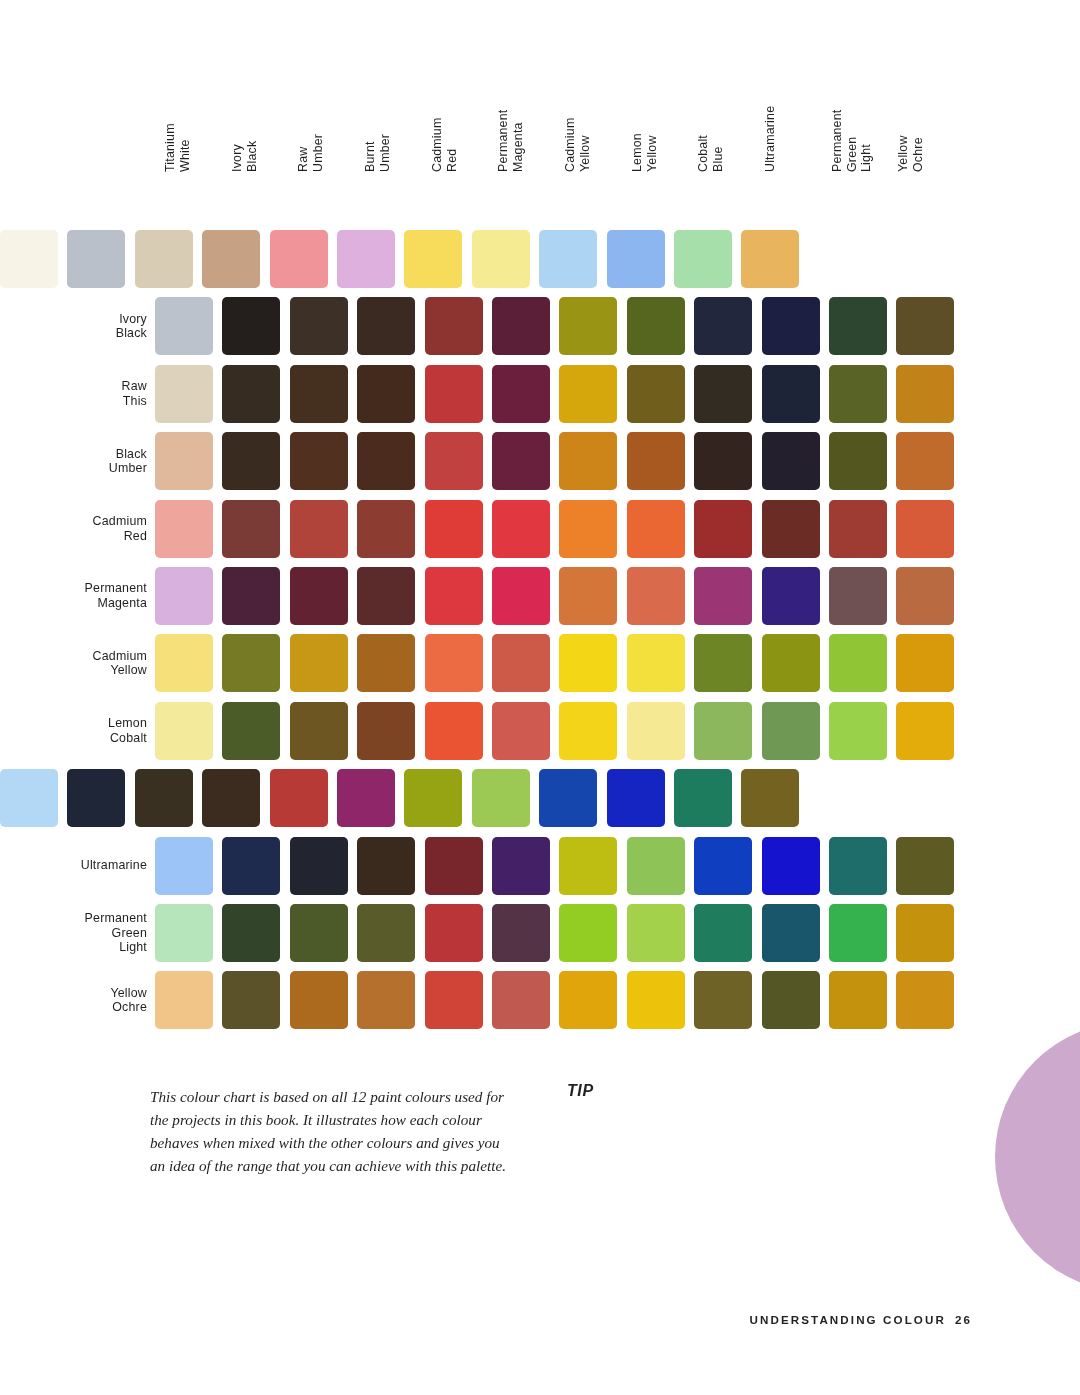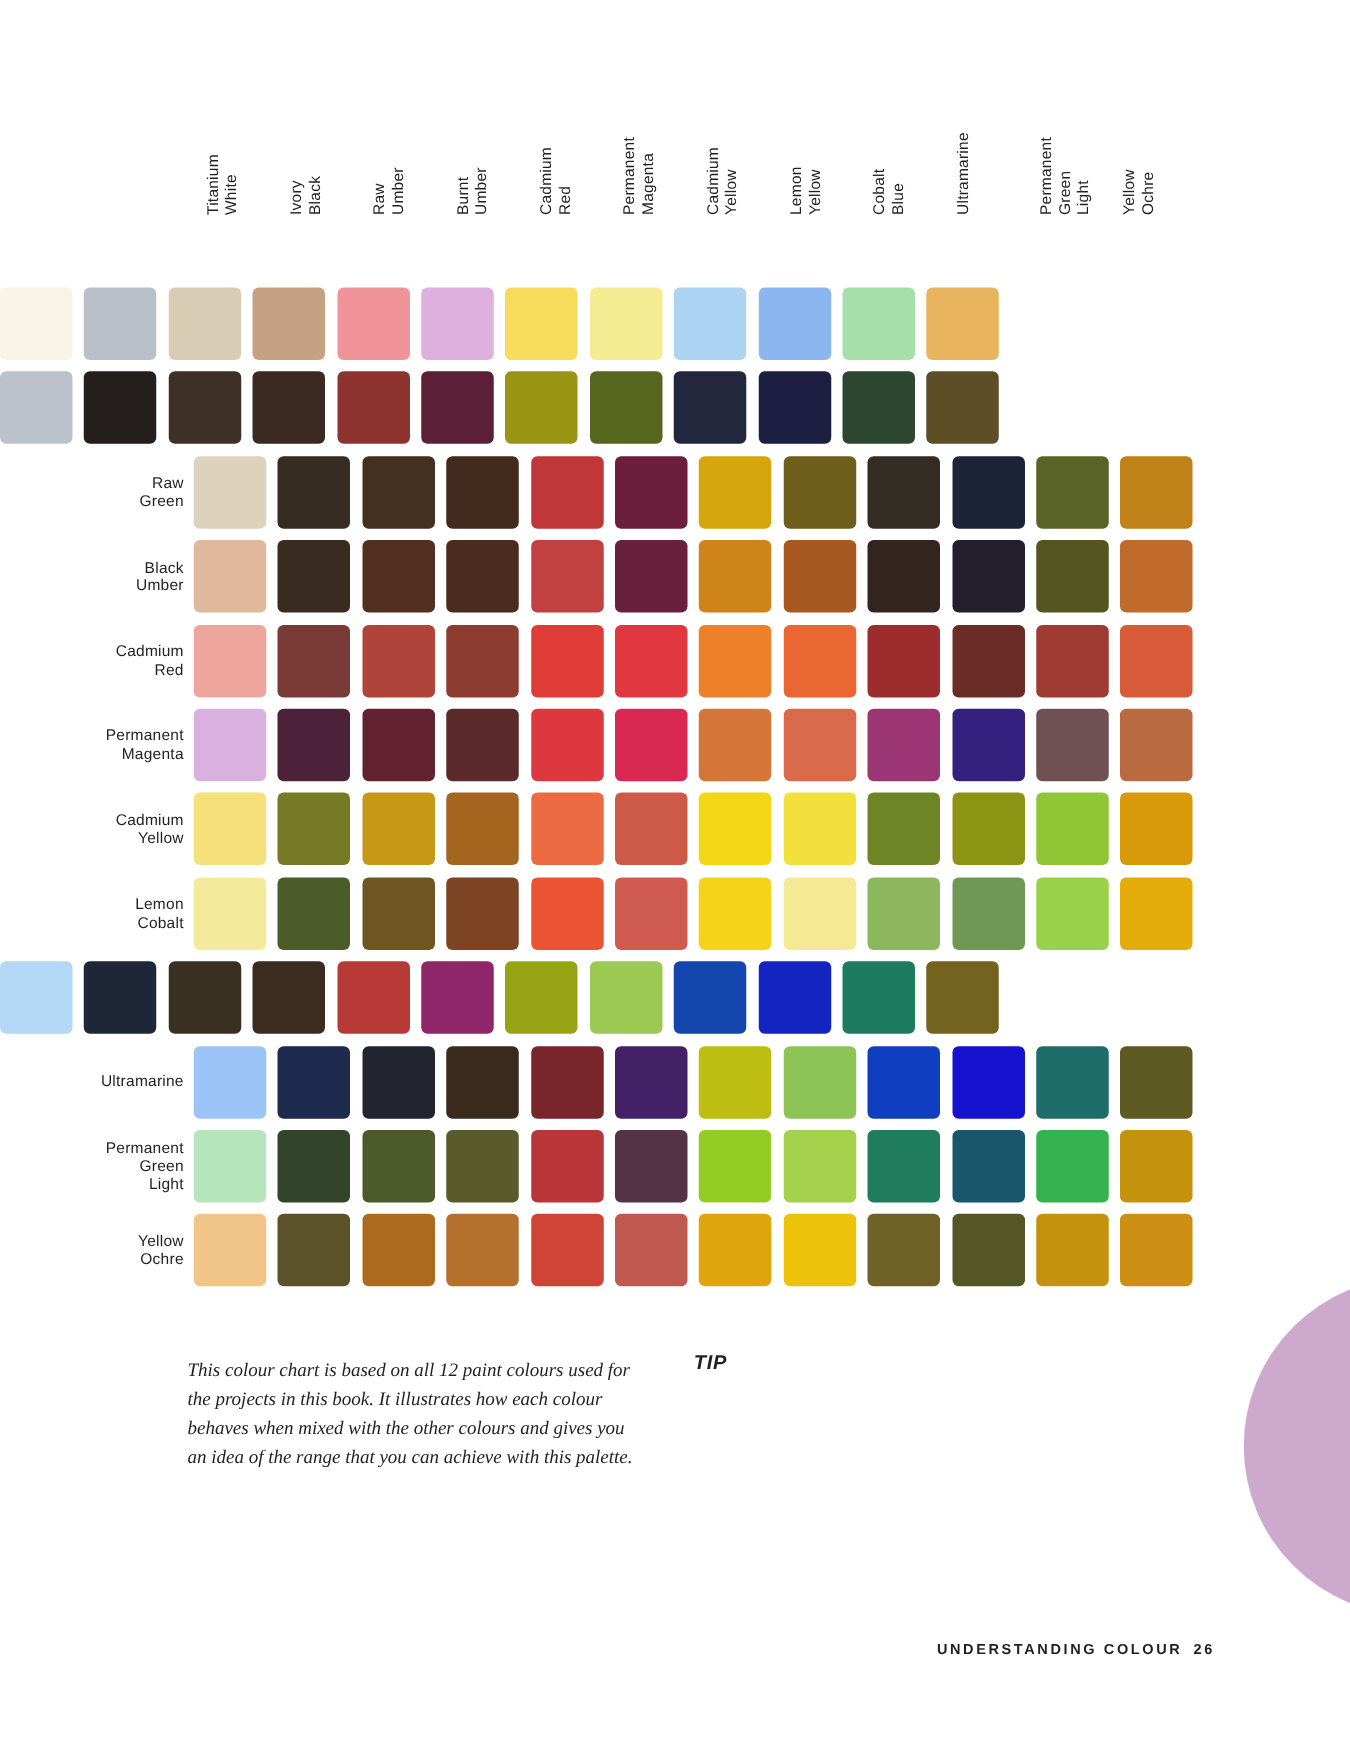"Ivory" div.row-label { html: none -> <div>Ivory Black</div> }
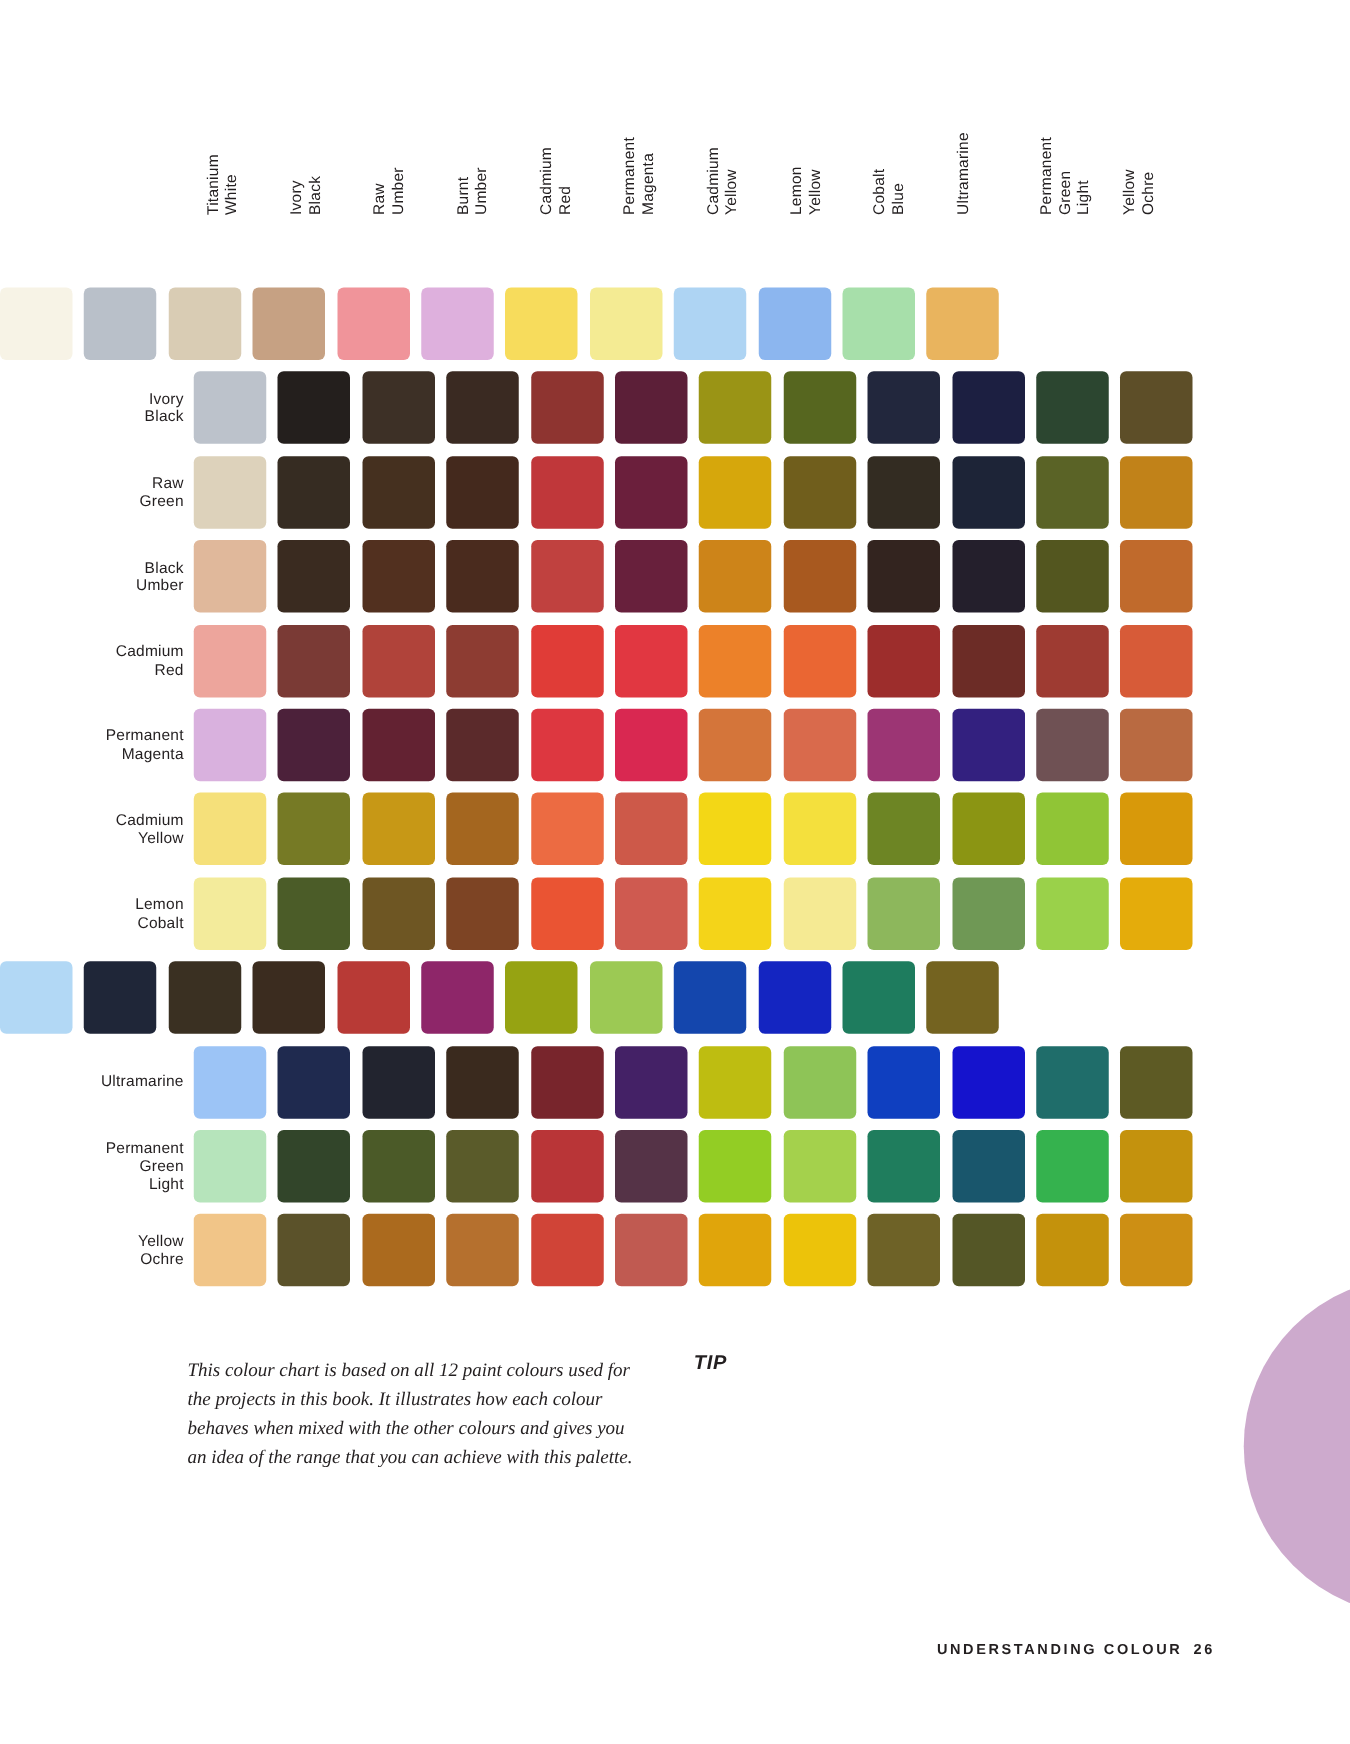"Raw" div.row-label { text: Green -> This }
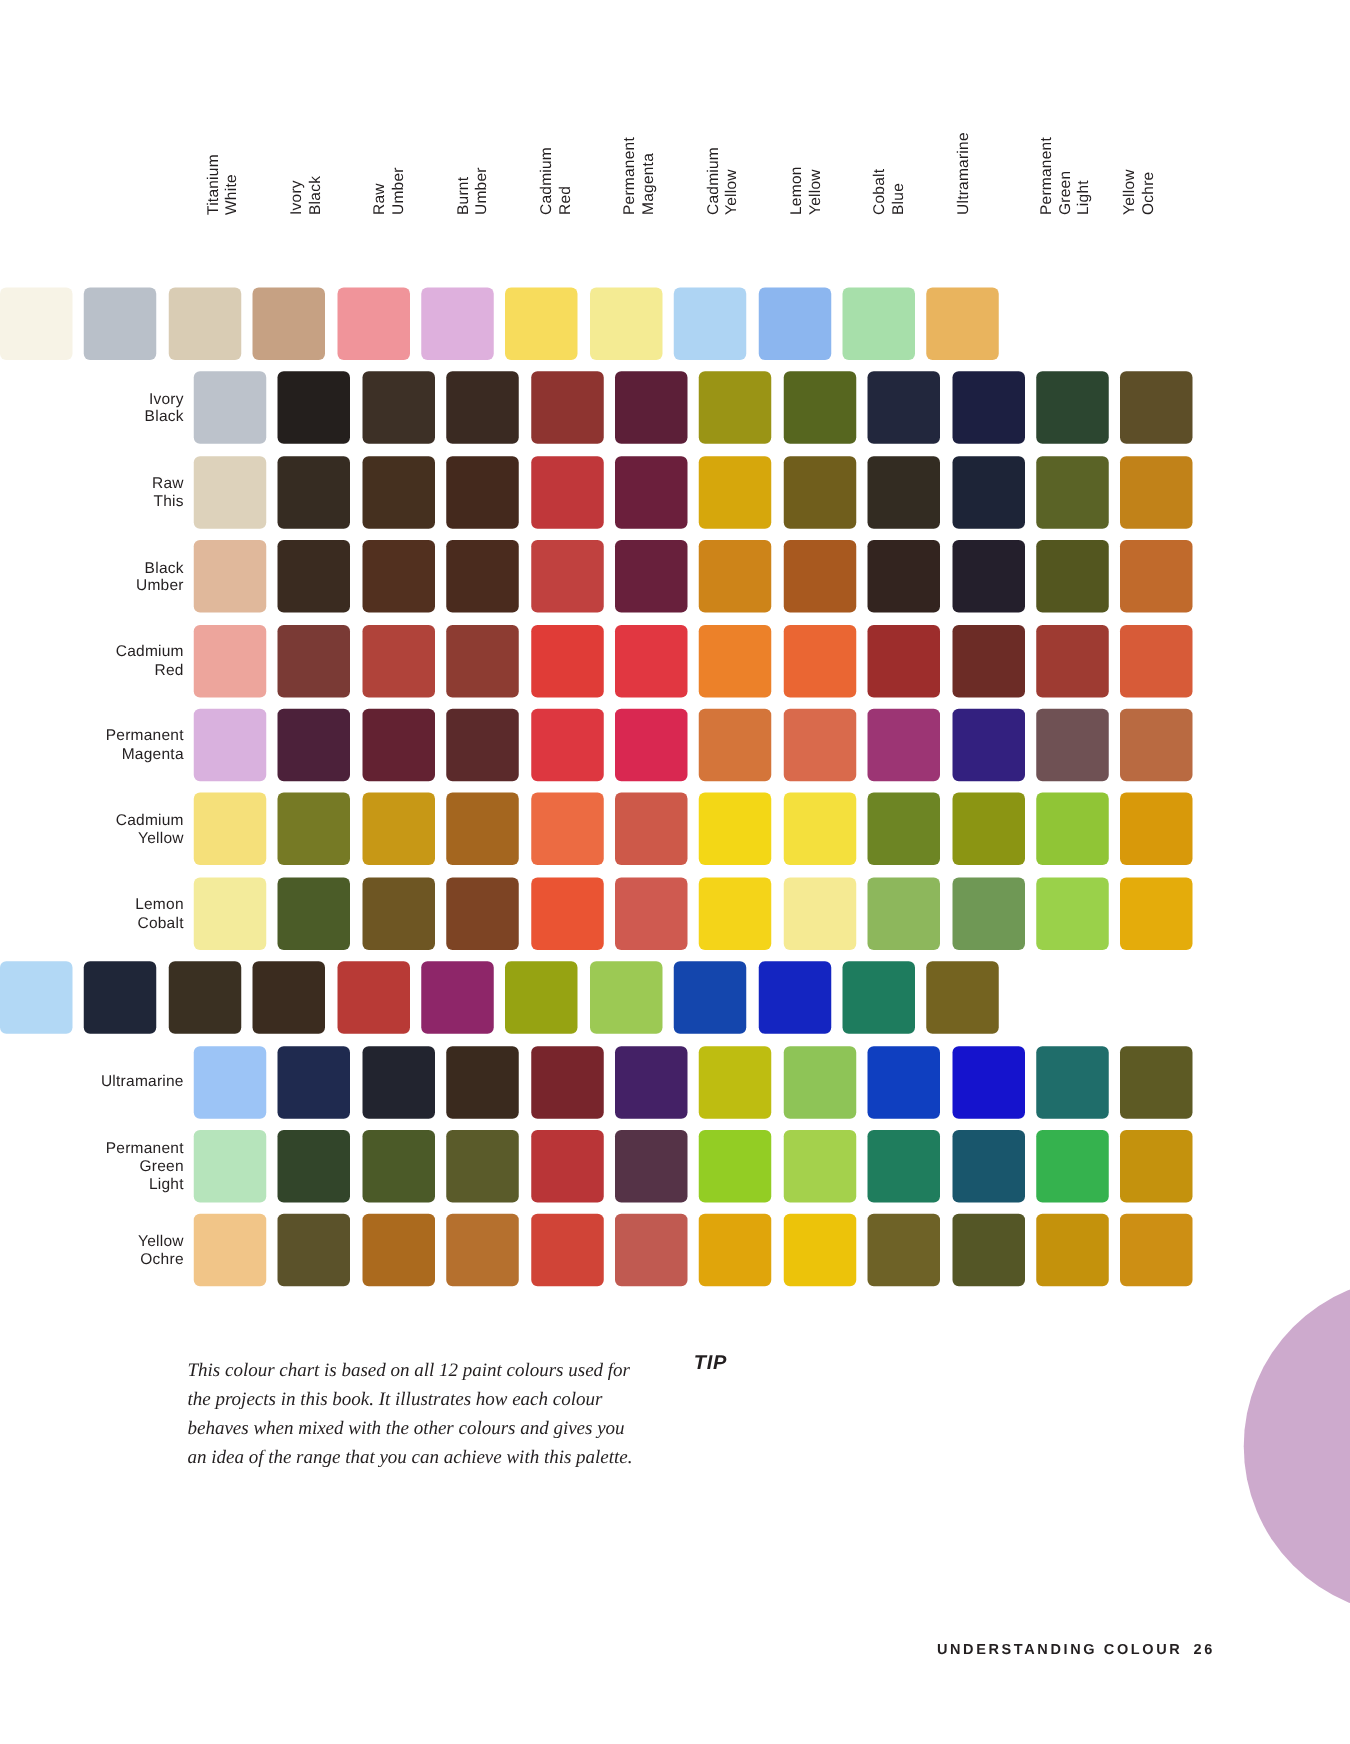"TIP" #tip-heading { margin-left: none -> 12px }
